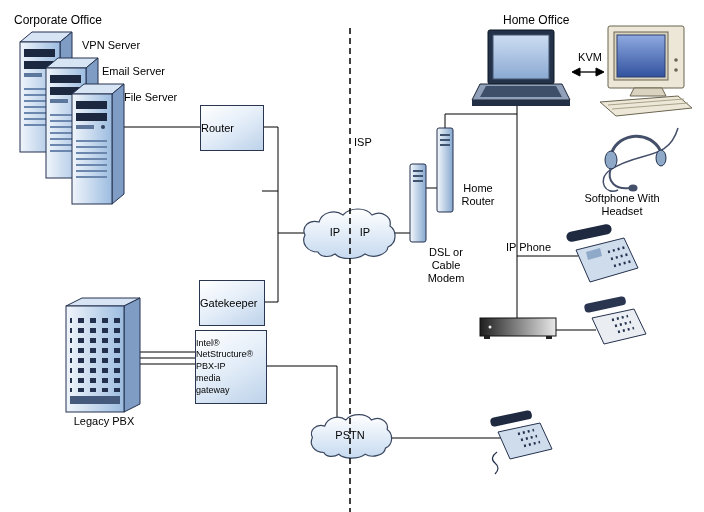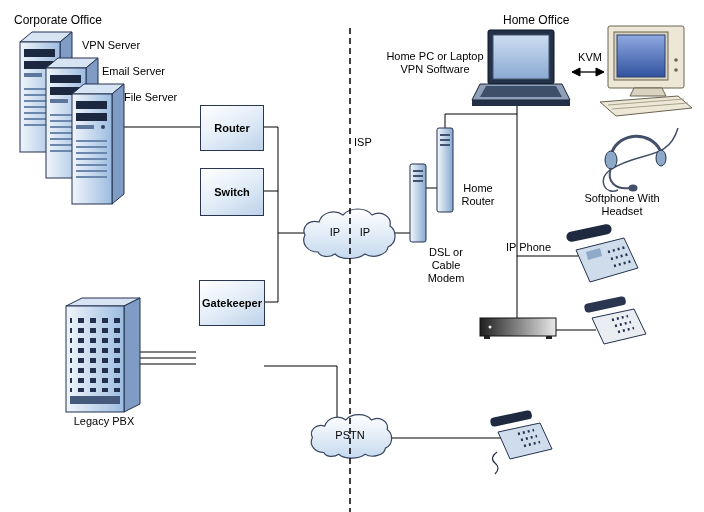"Home PC or Laptop VPN" div.lbl { html: <div>Home PC or Laptop VPN Software</div> -> none }
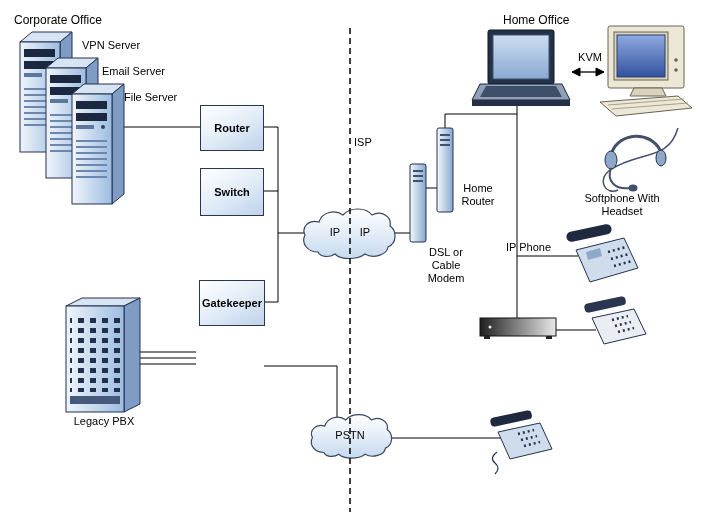"Router" .nbox { align-items: center -> flex-start; font-weight: bold -> none }
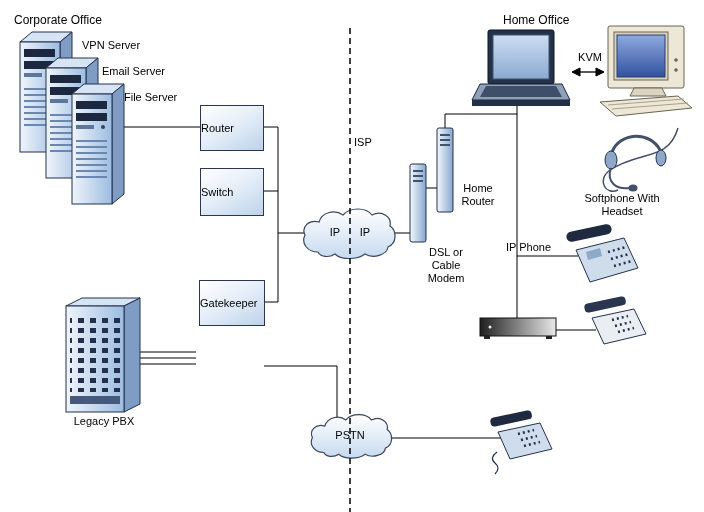"Switch" div.nbox { html: <div> <span>Switch</span> </div> -> none }
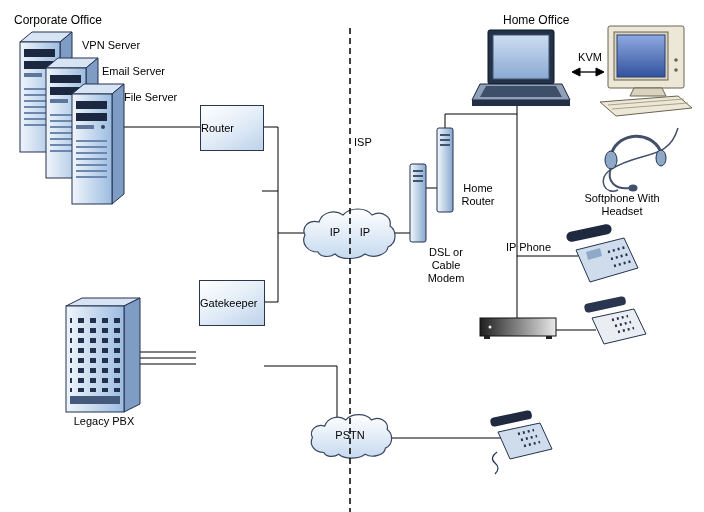"Intel®" div.nbox { html: none -> <div> <span>Intel®</span> <span>NetStructure®</span> <span>PBX-IP</span> <span>media</span> <span>gateway</span> </div> }
